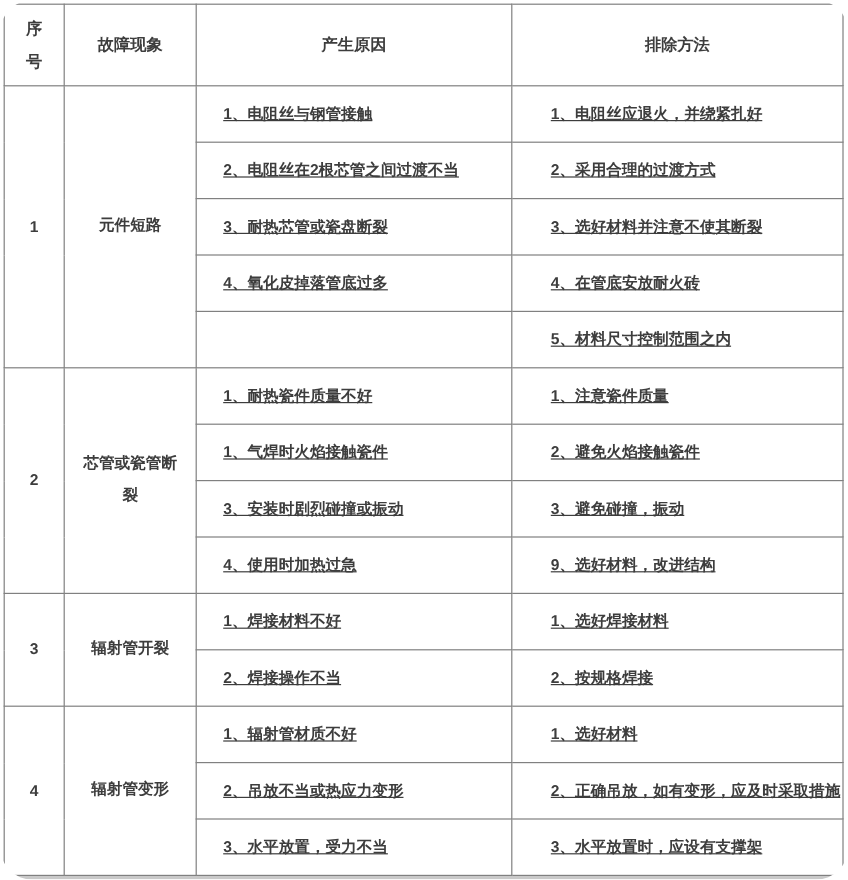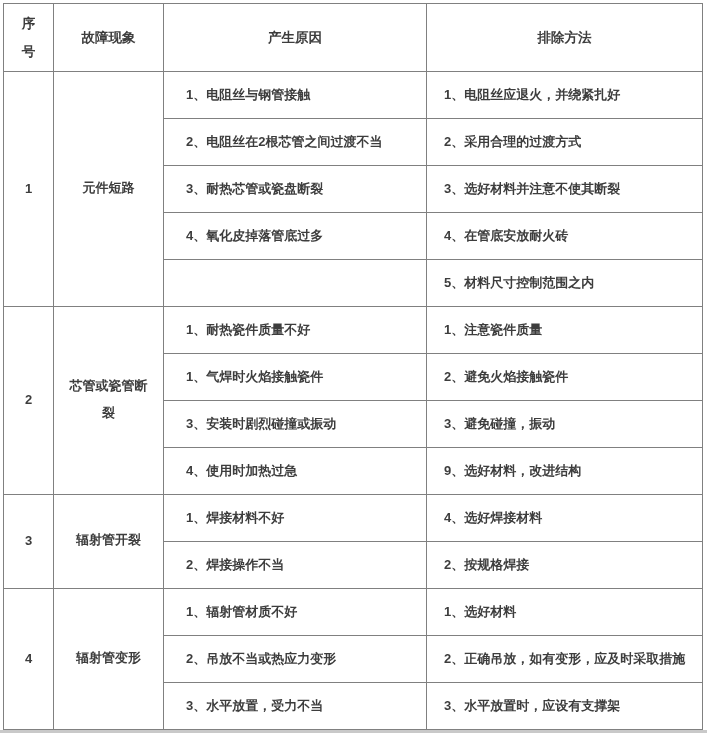"序号" .page { border-radius: none -> 27px }
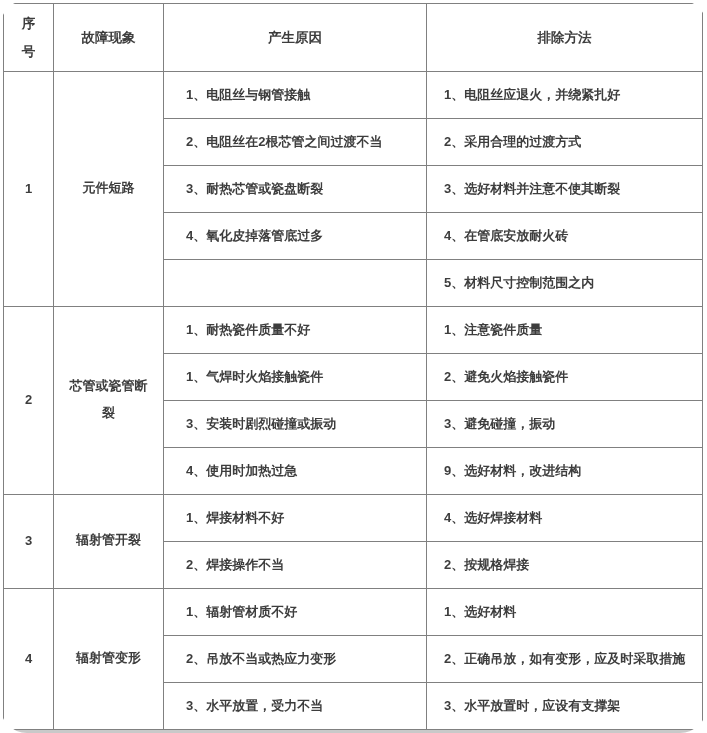"1、电阻丝与钢管接触" td.col-cause, td.col-remedy { text-decoration: none -> underline }
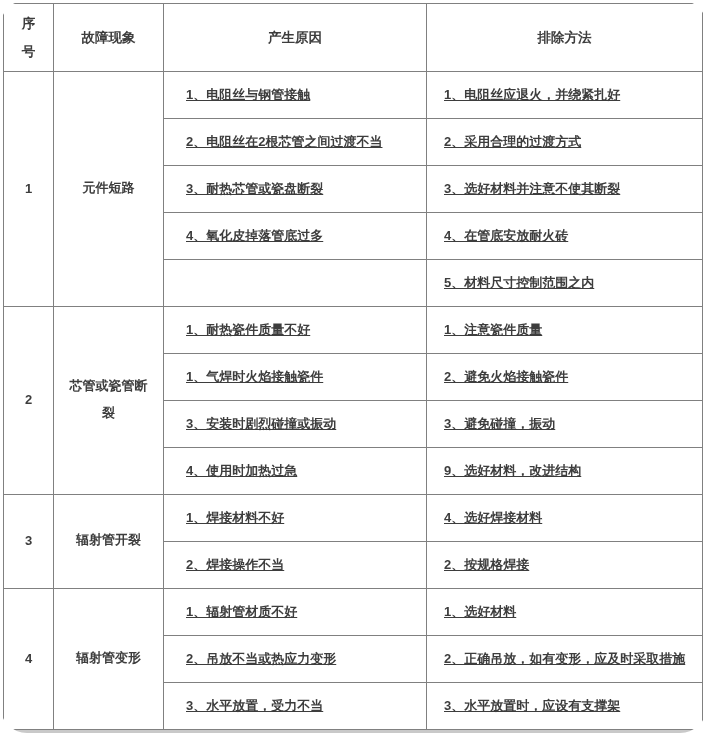"1、电阻丝应退火，并绕紧扎好" td.col-remedy { padding-left: 17px -> 32px }
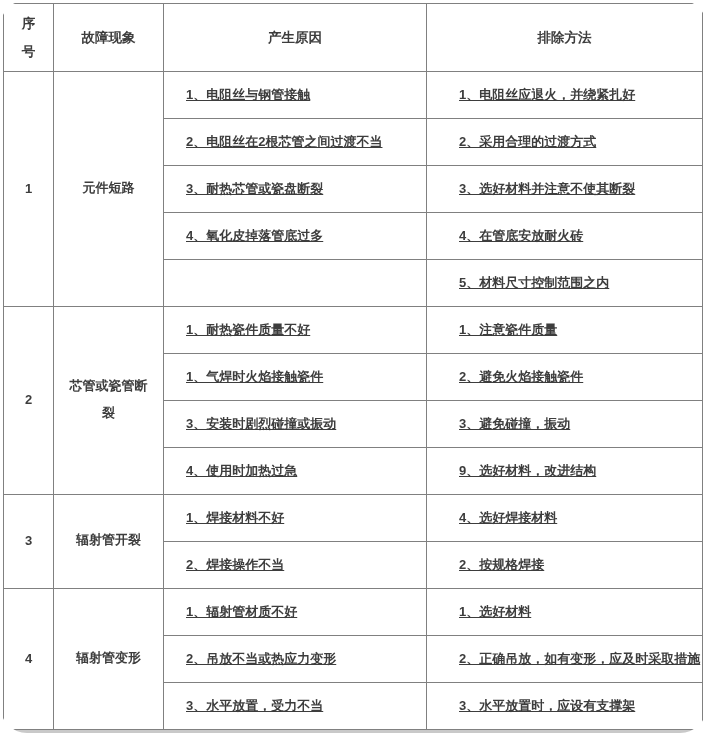"4、选好焊接材料" td.col-remedy { text: 4 -> 1 }
